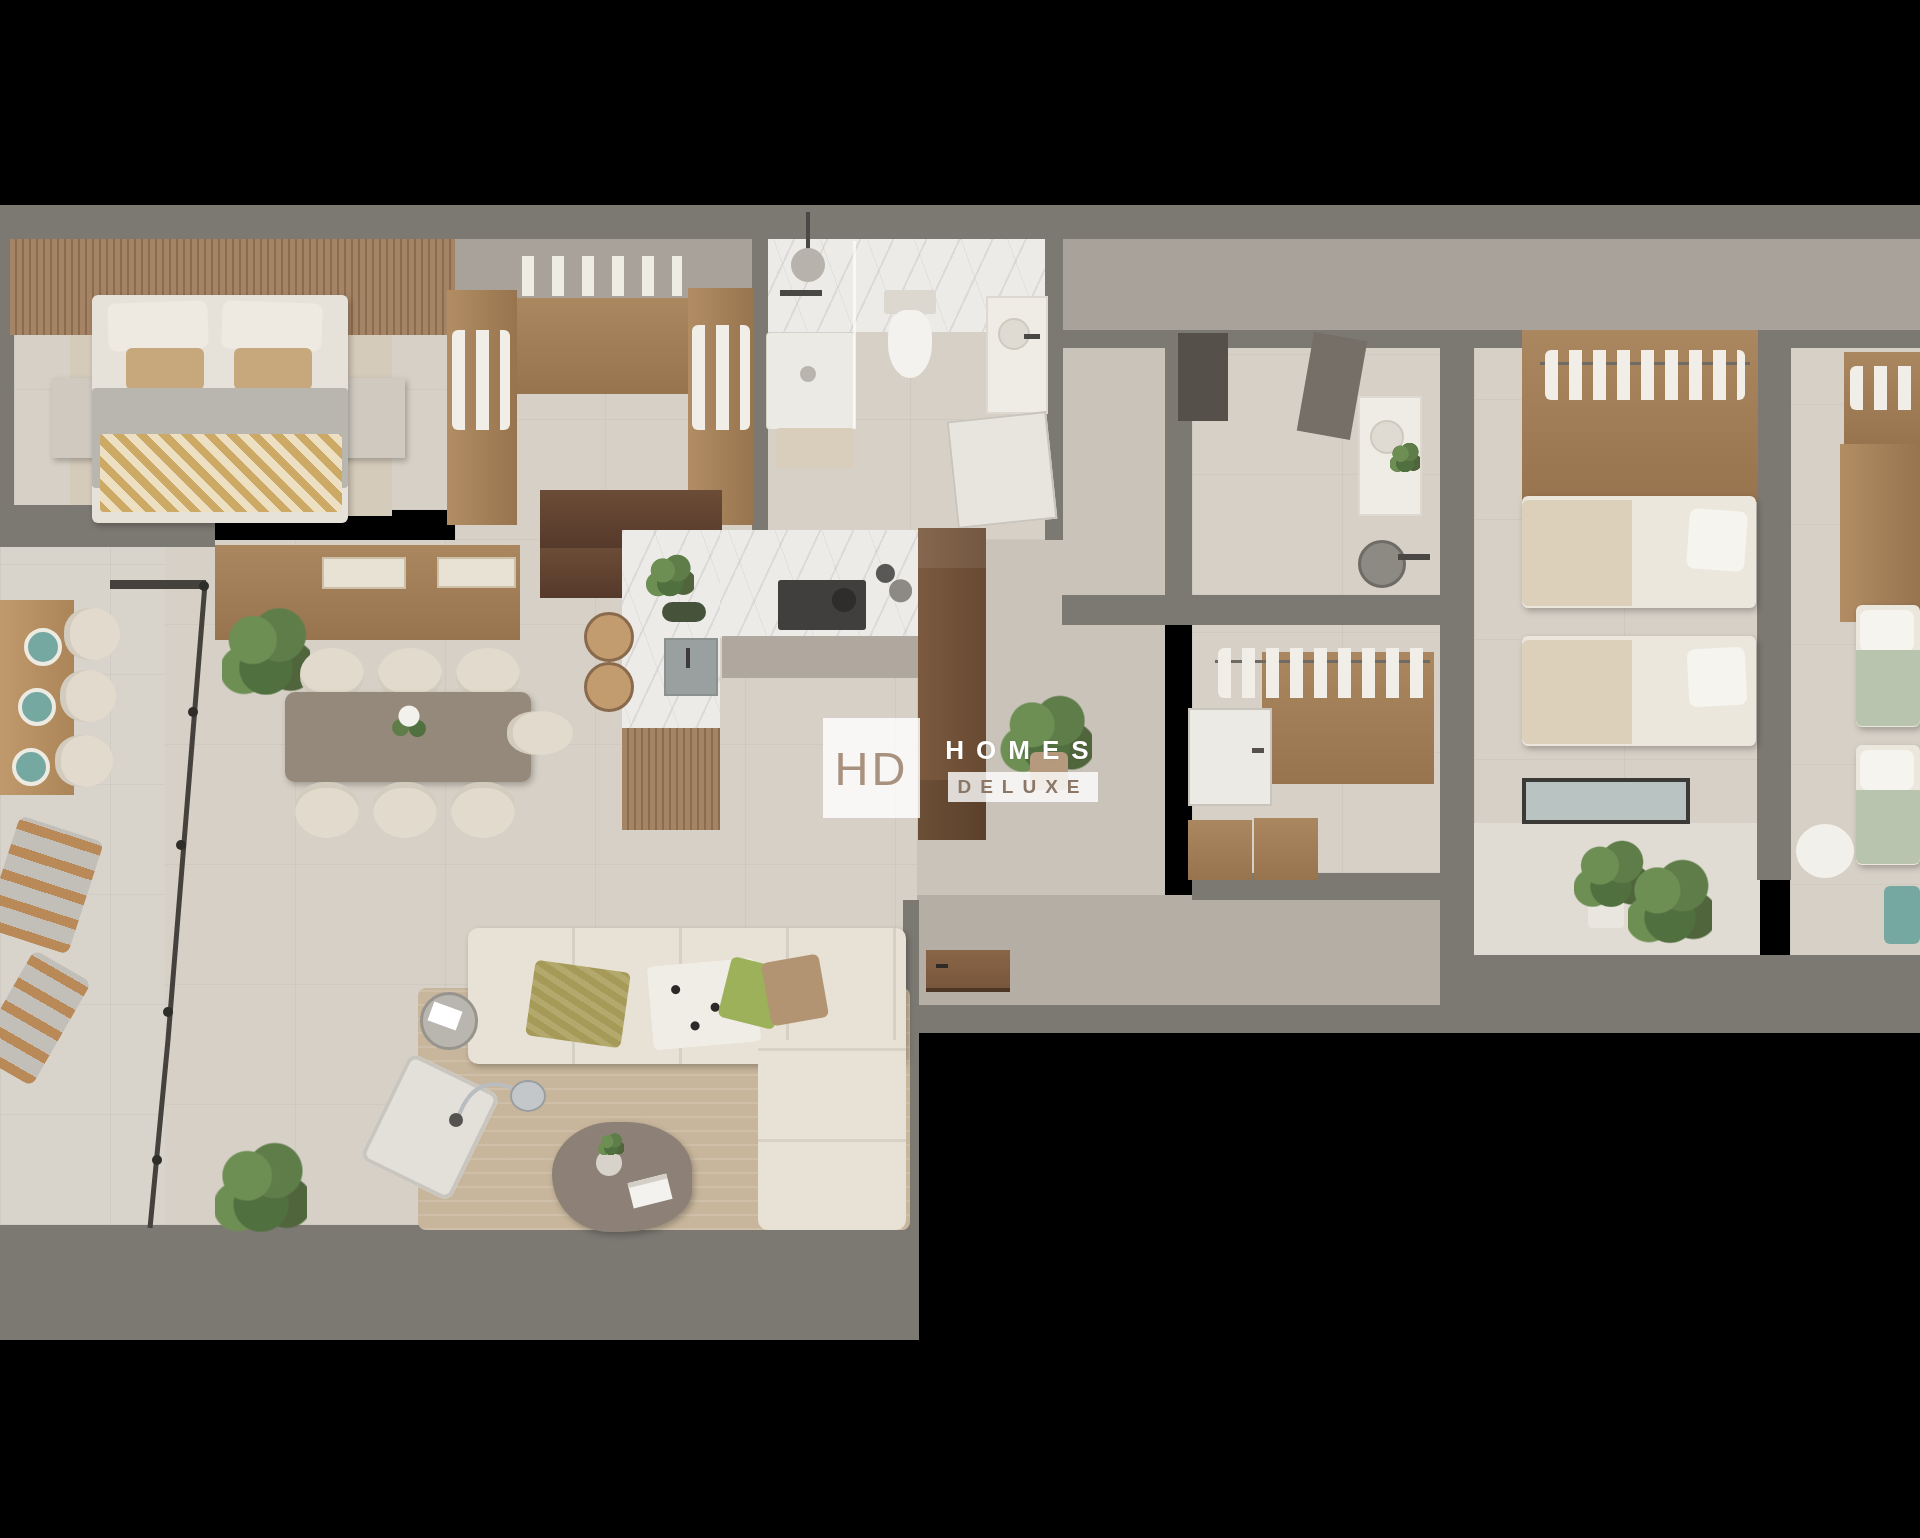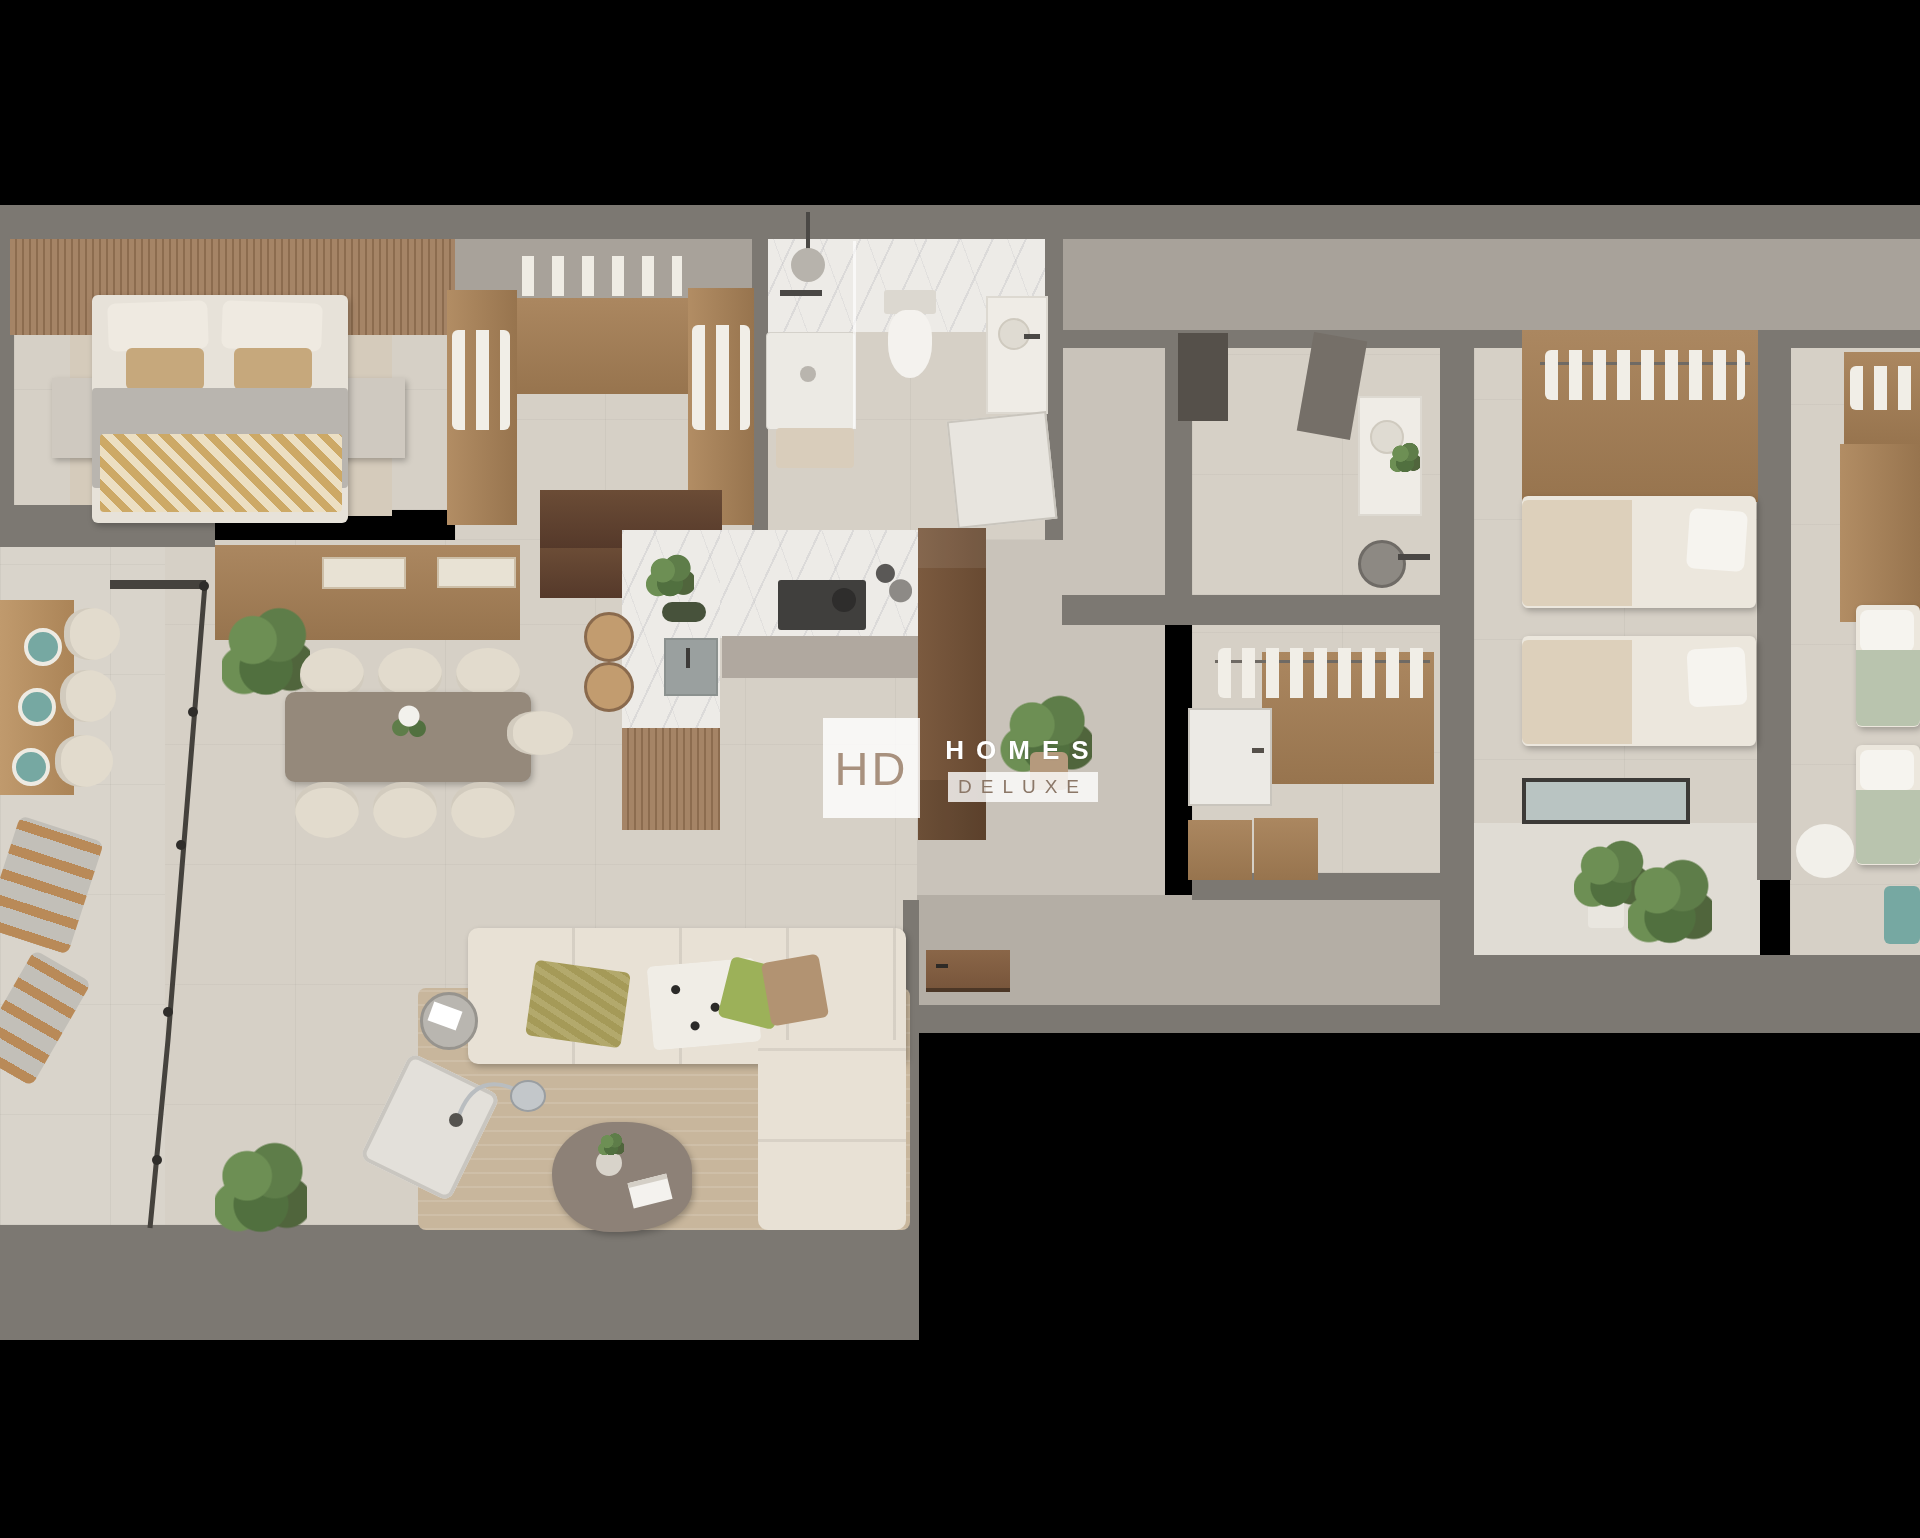"DELUXE" .wm-deluxe { font-weight: 400 -> 700 }
